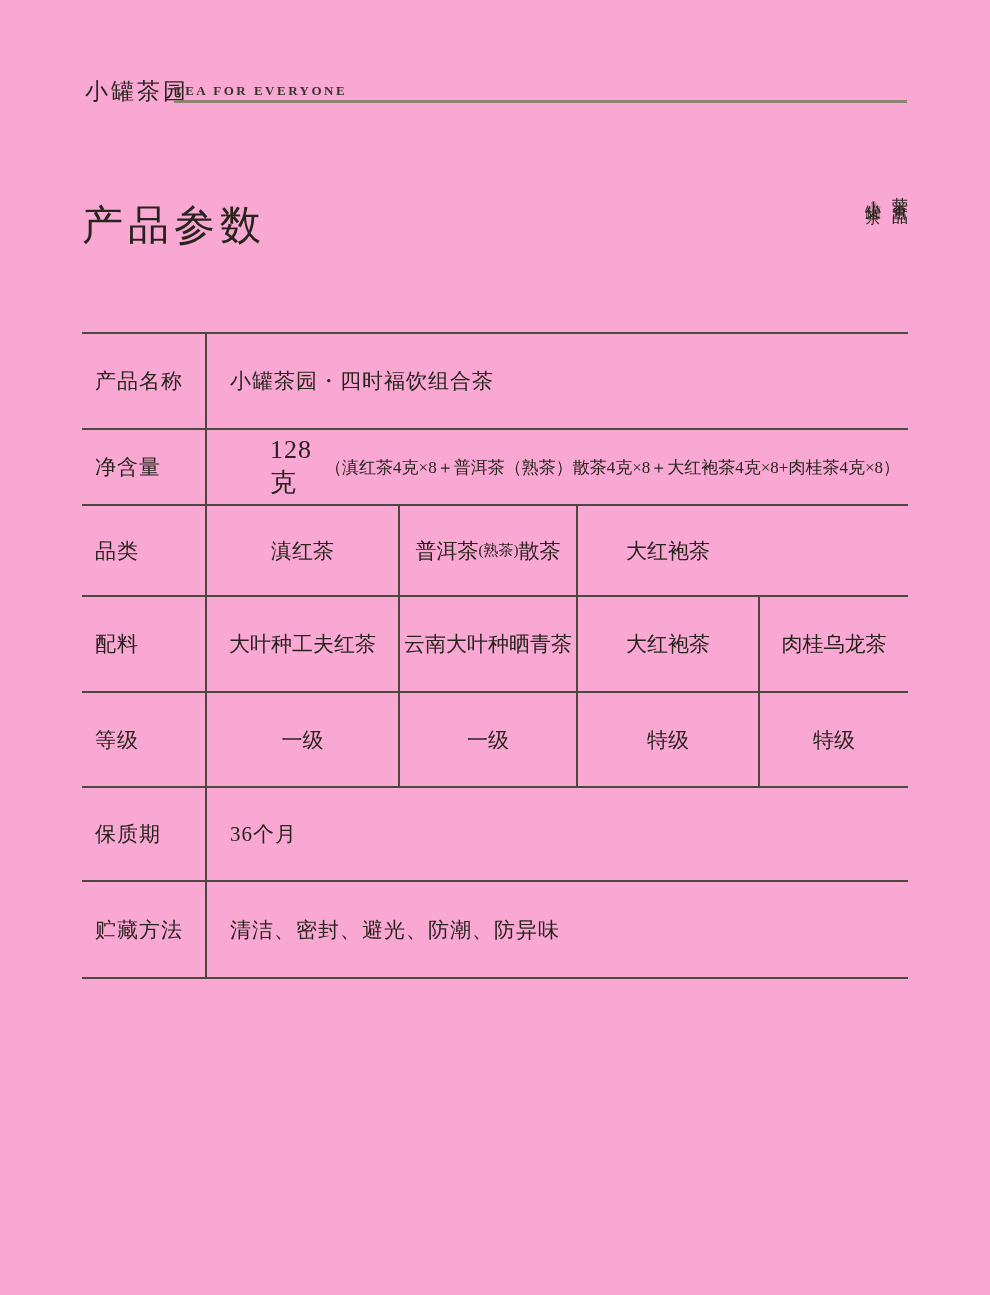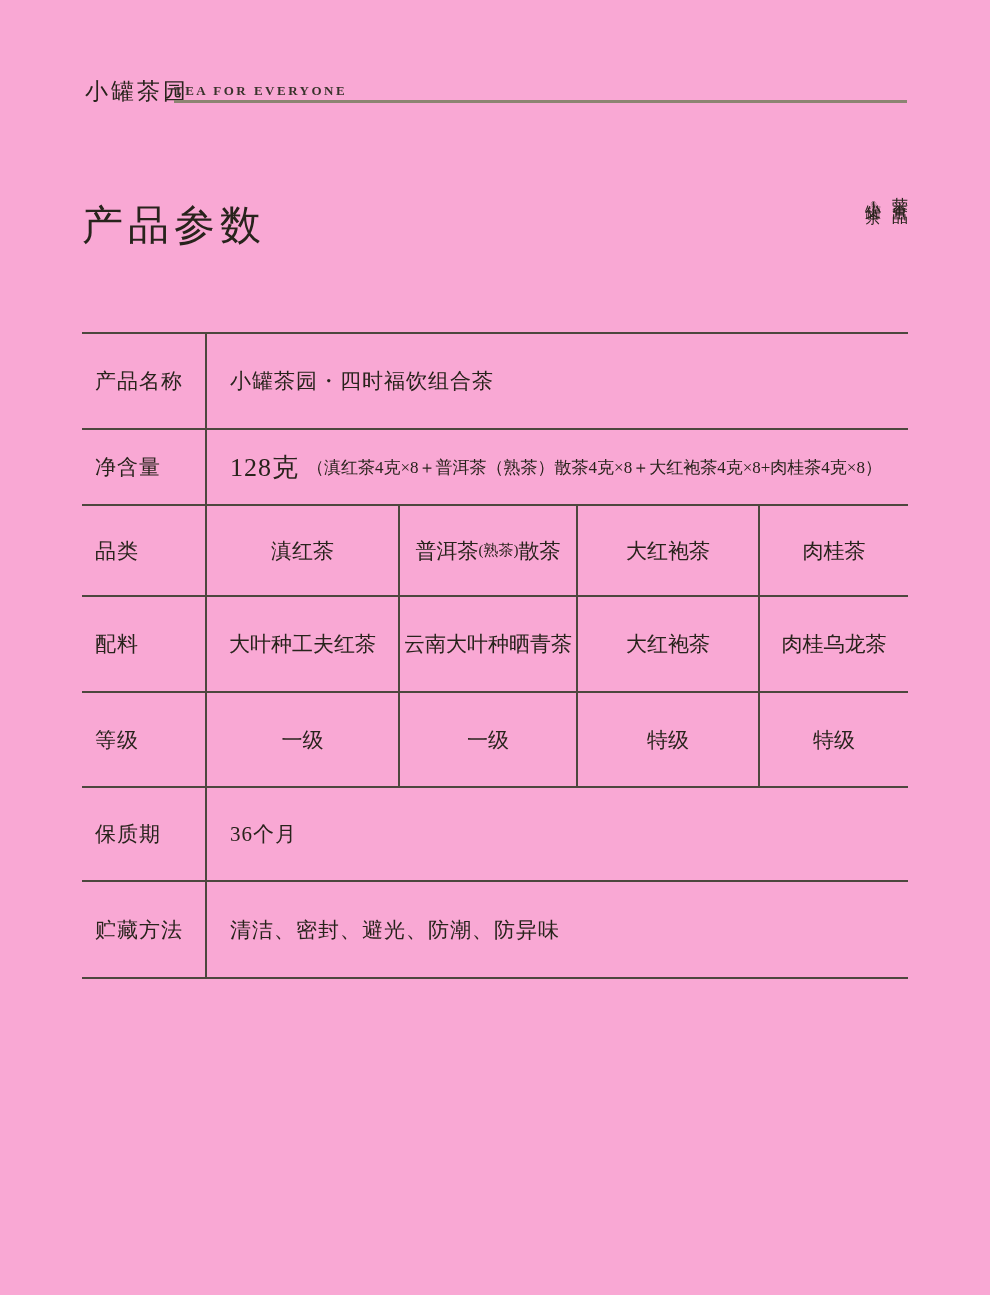"128克" .net-main { margin-left: none -> 40px }
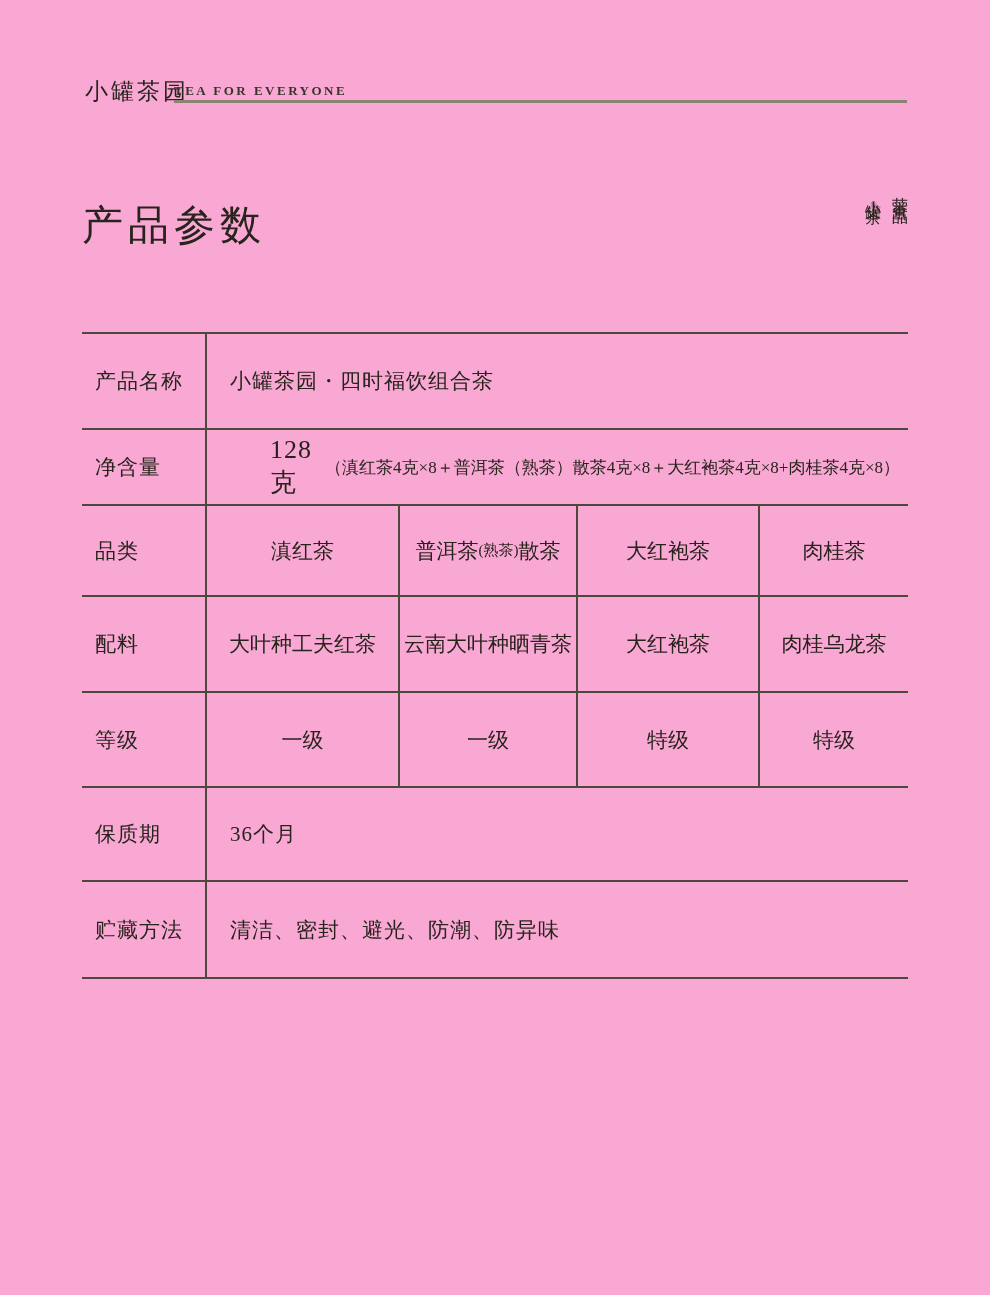"肉桂茶" div.cell { html: <div>肉桂茶</div> -> none }
